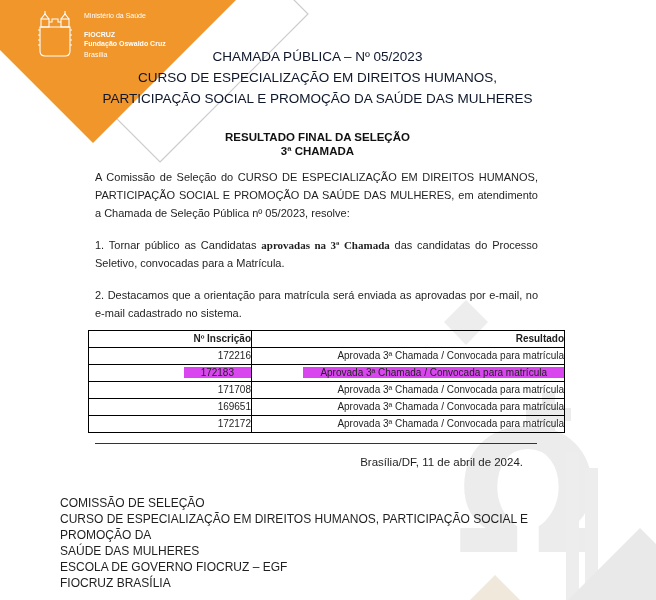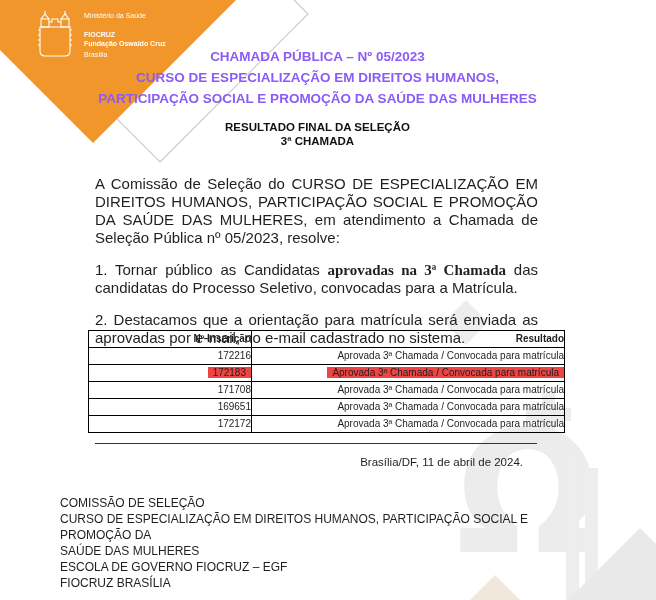"CHAMADA PÚBLICA – Nº 05/2023" .title-line { color: #8b5cf6 -> #0f172a; font-weight: bold -> normal }
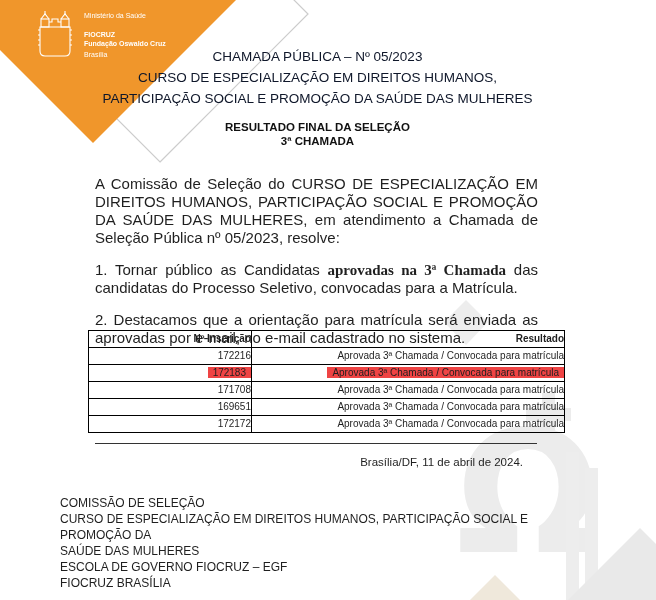"RESULTADO FINAL DA SELEÇÃO" .subtitle-block { margin-top: 11px -> 21px }
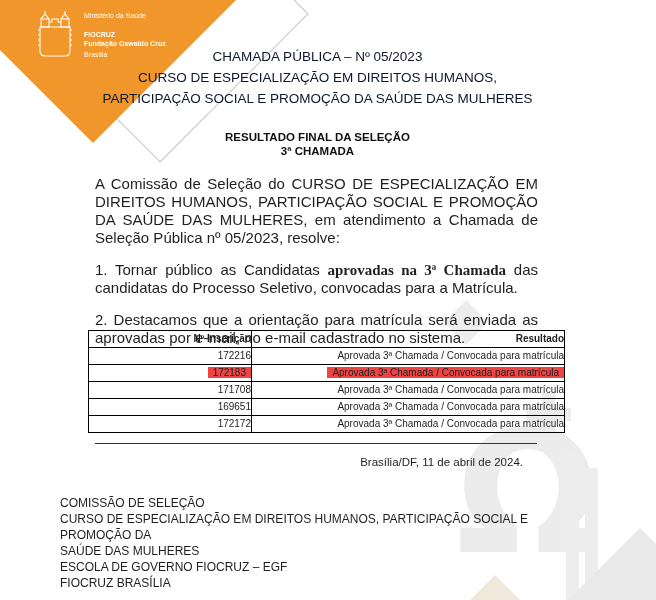"A Comissão de Seleção do" .para { font-size: 15px -> 11px; margin: 14px 0 14px 0 -> 7px 0 14px 0 }
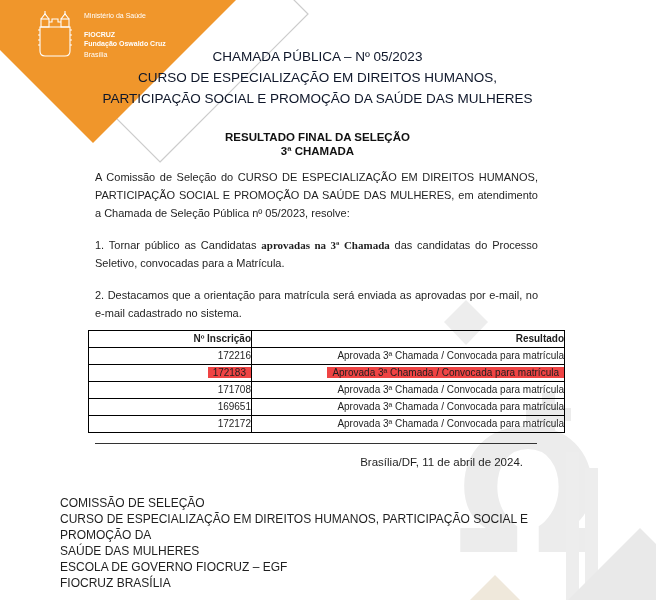"172183" .hl { background: #ef4444 -> #d946ef; padding: 0 5px -> 0 17px }
